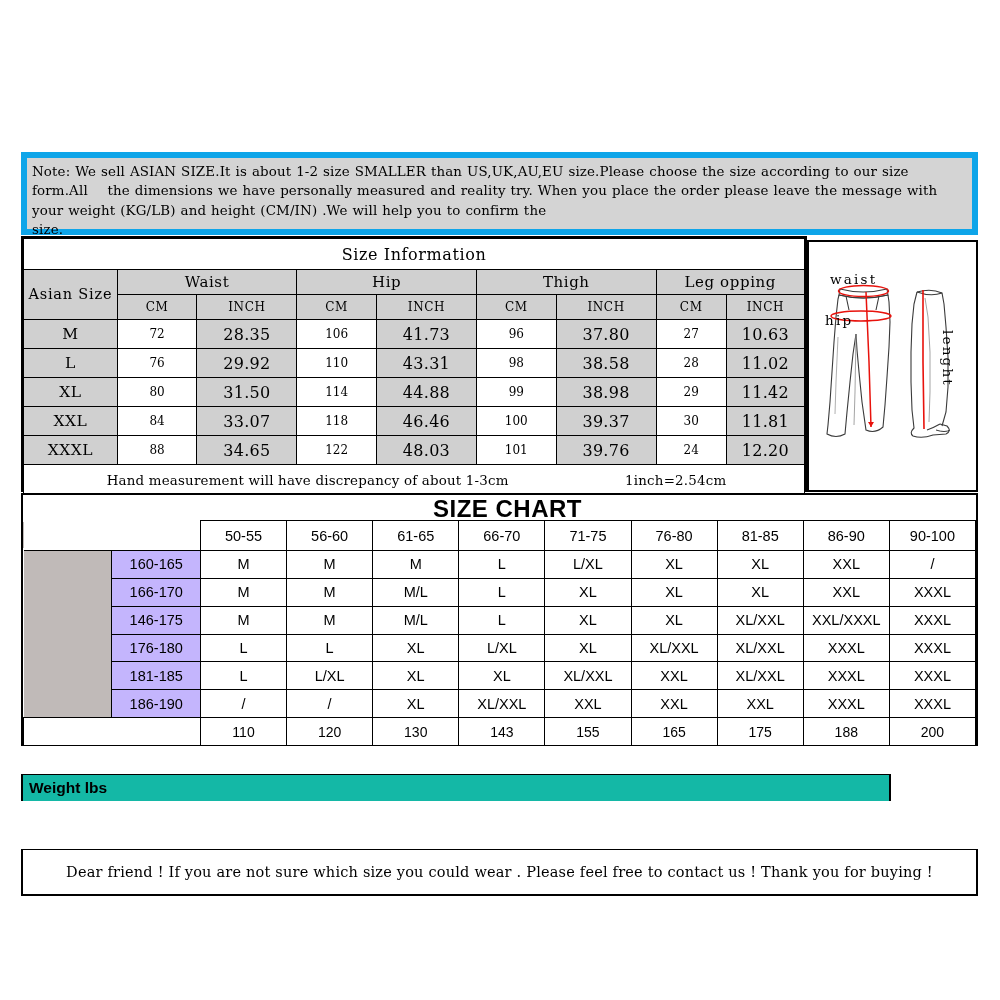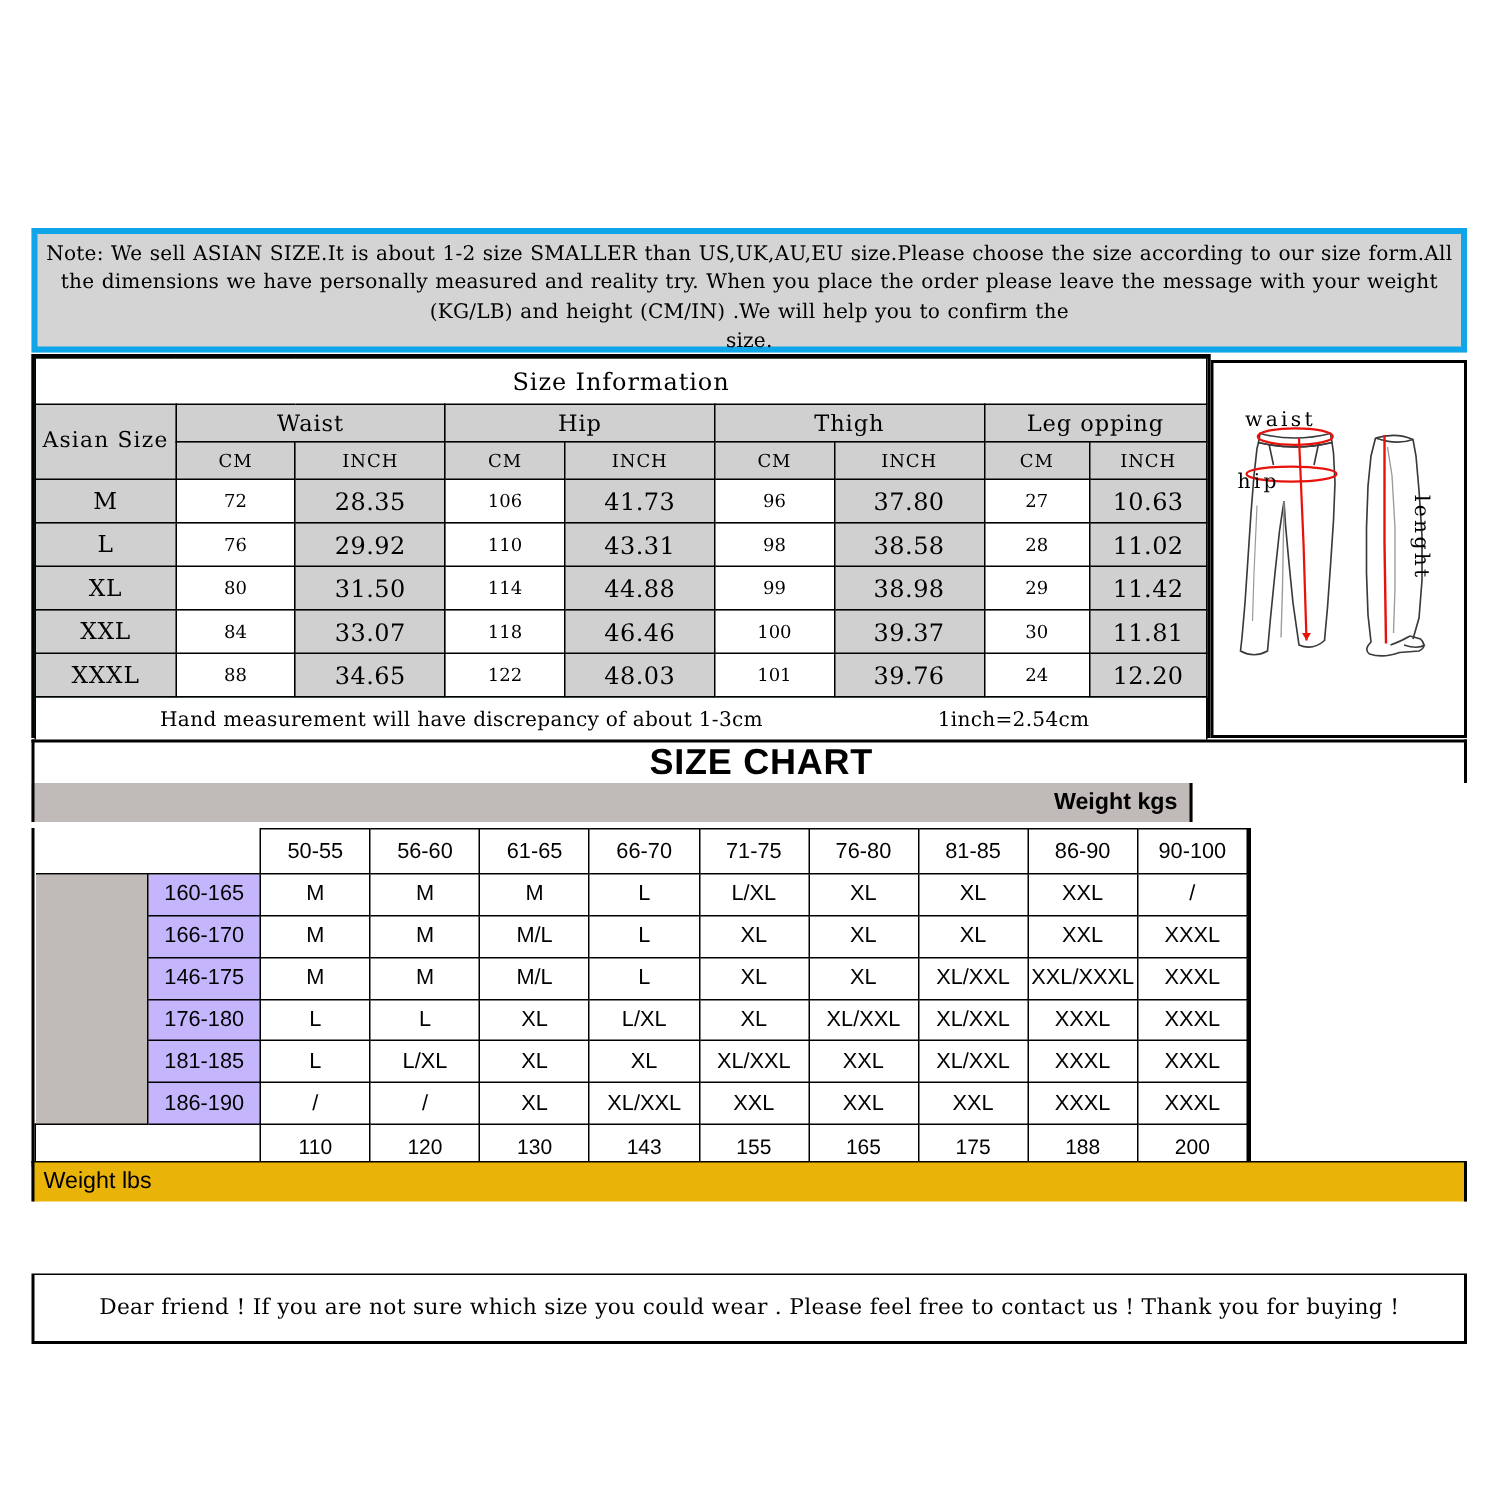"Note: We sell ASIAN SIZE.It" .note-block { border: 4px solid #0ea5e9 -> 6px solid #0ea5e9; text-align: center -> none }
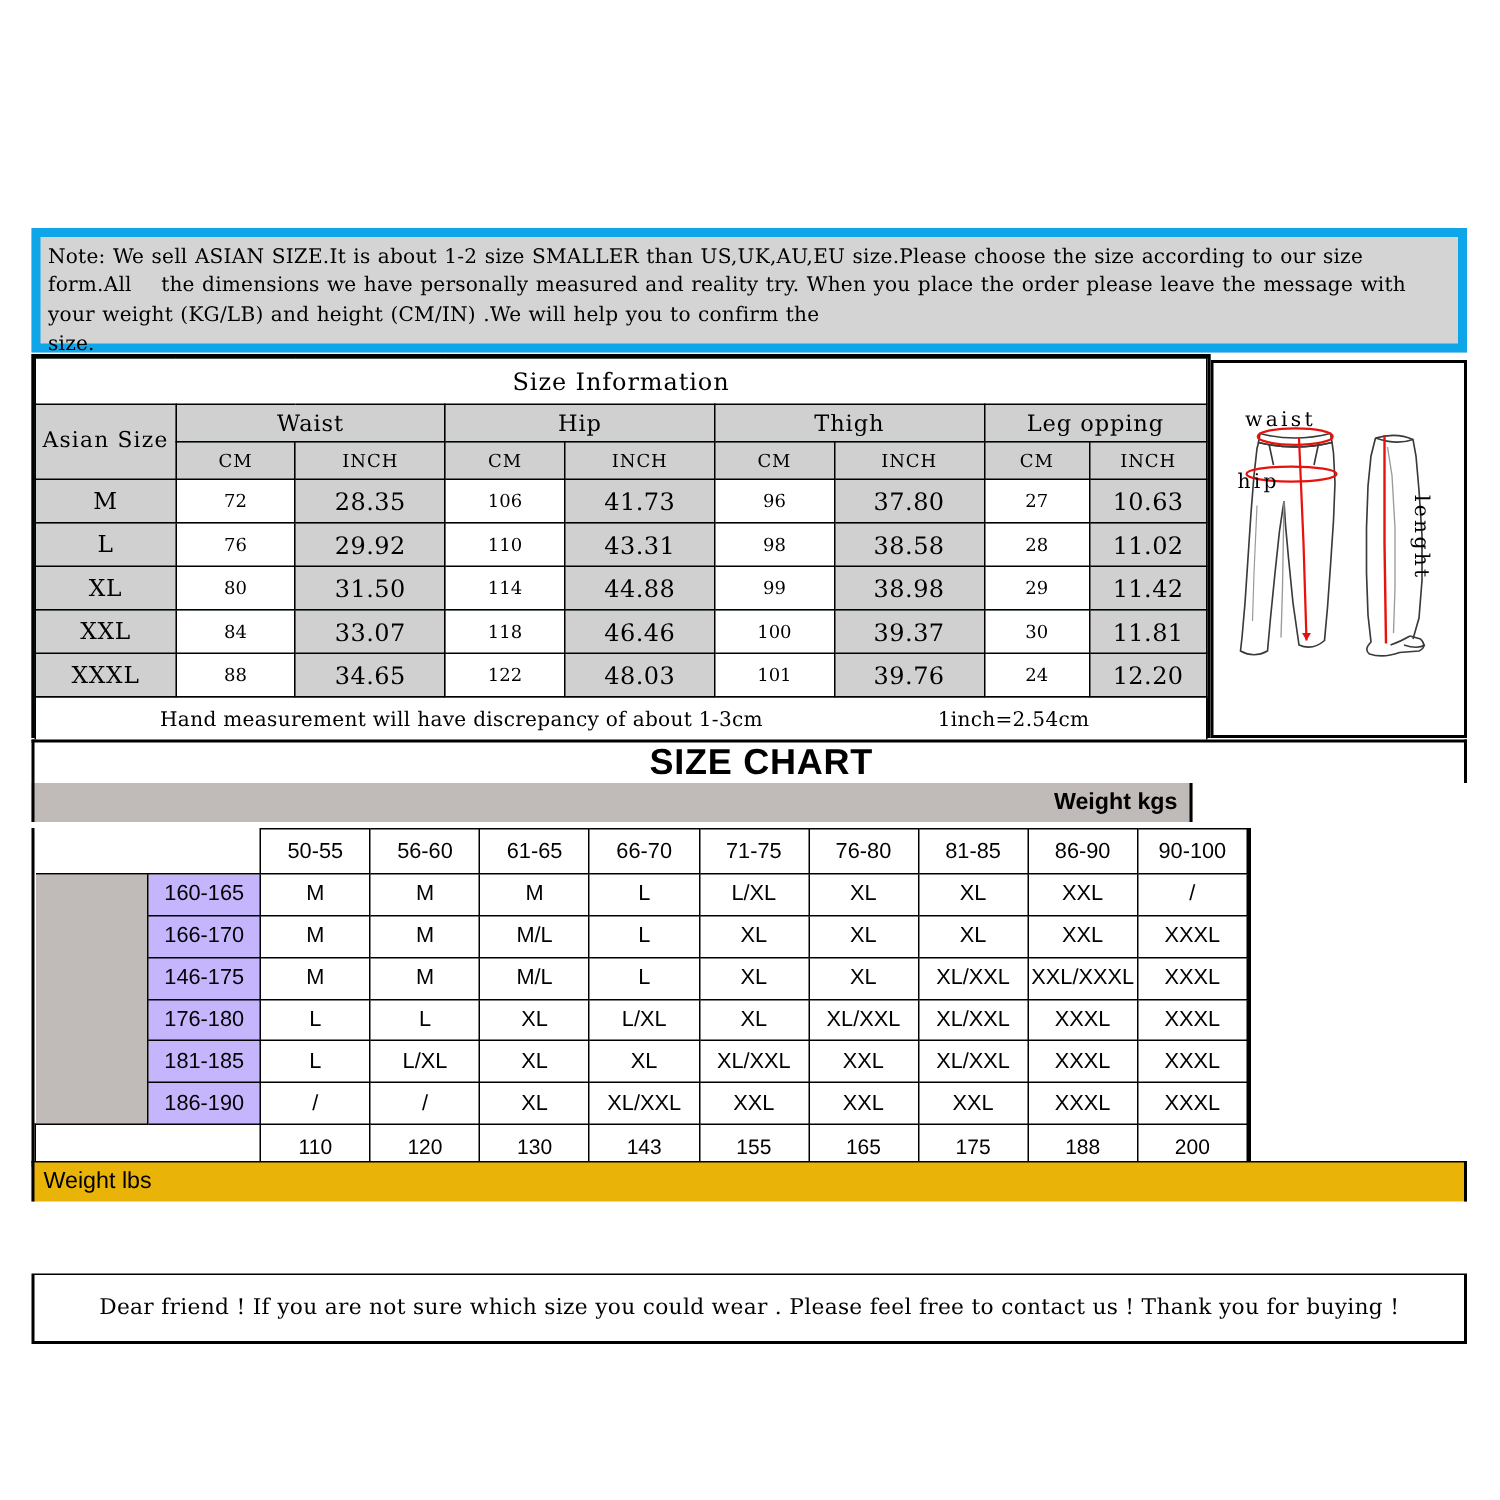"50-55" .matrix-wrap { top: 552px -> 520px; width: 813px -> 957px }
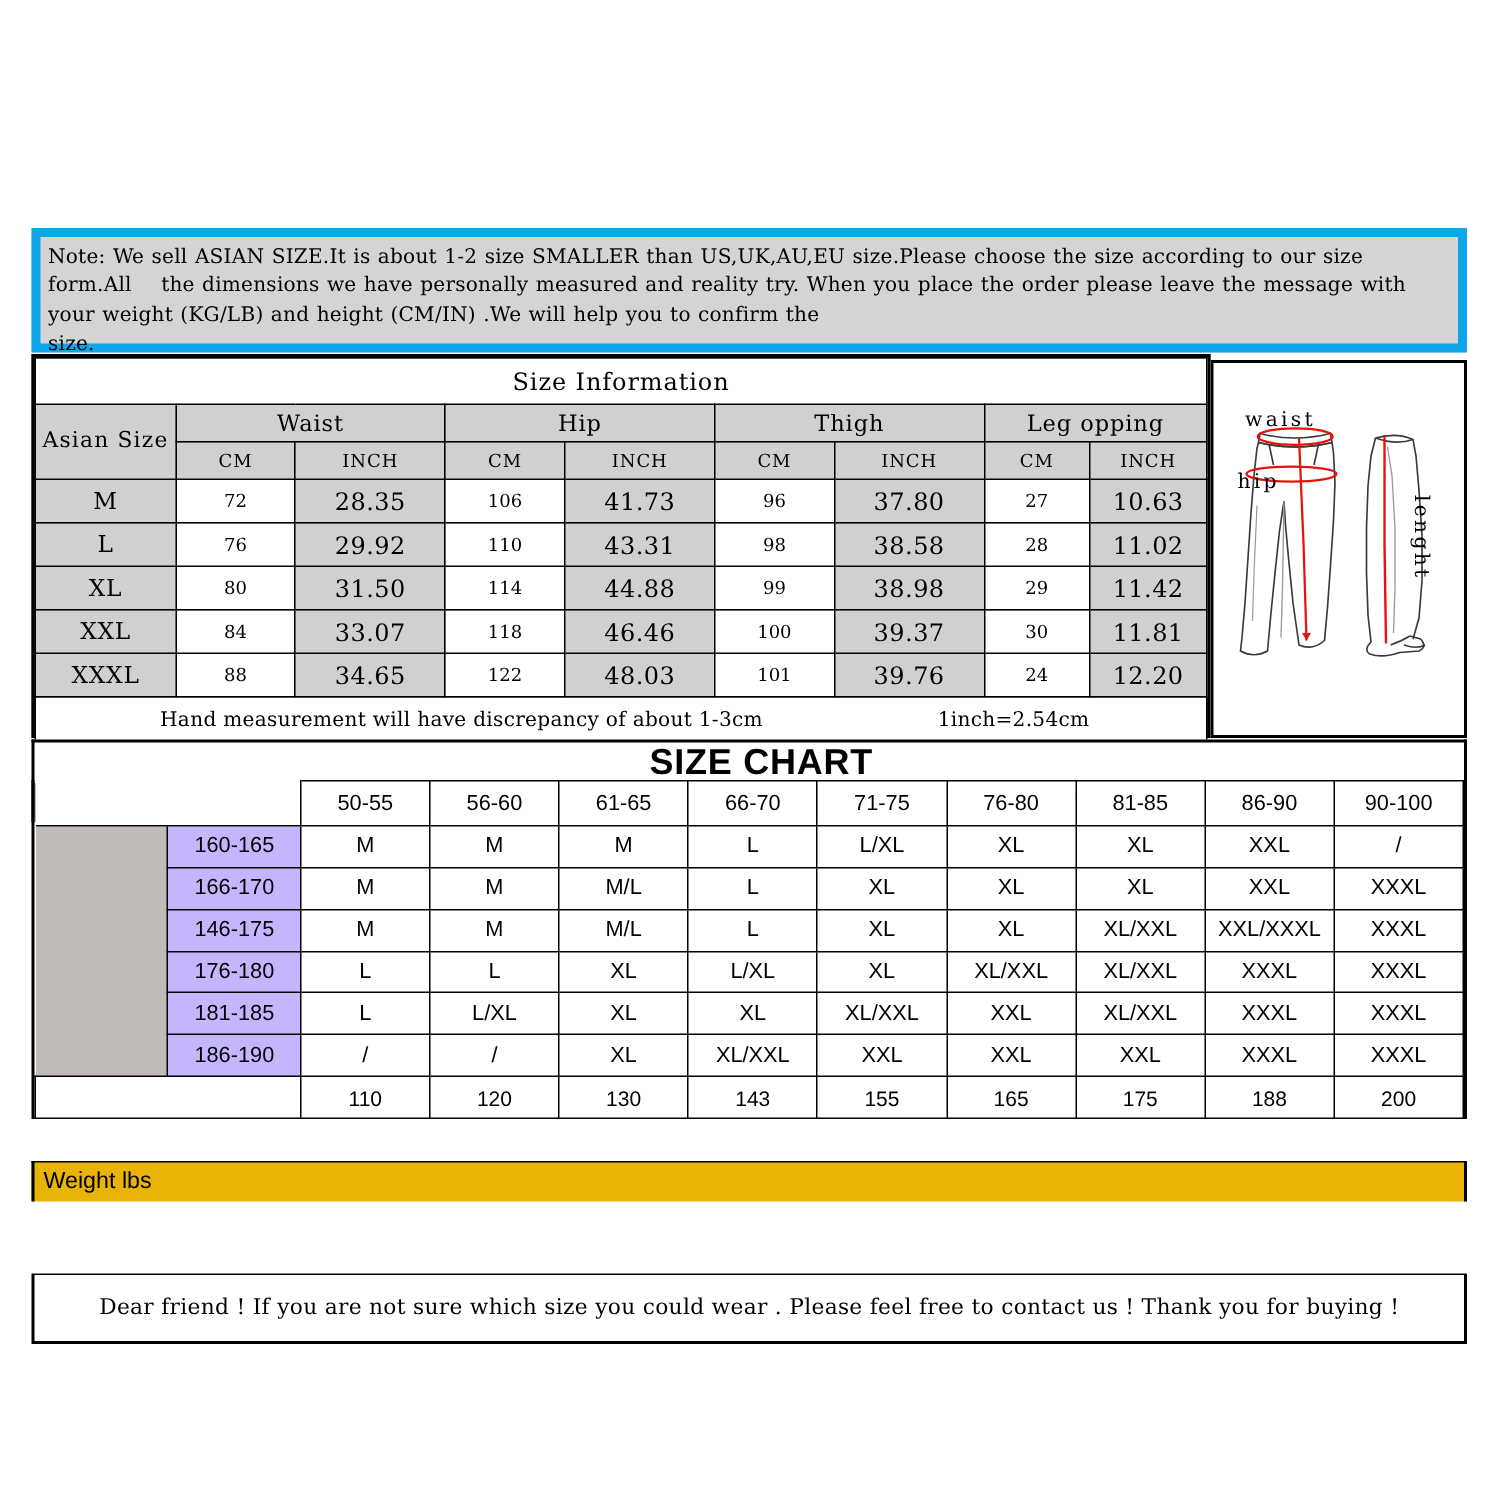"Weight lbs" .lbs-band { background: #eab308 -> #14b8a6; font-weight: normal -> bold; width: 957px -> 870px }
